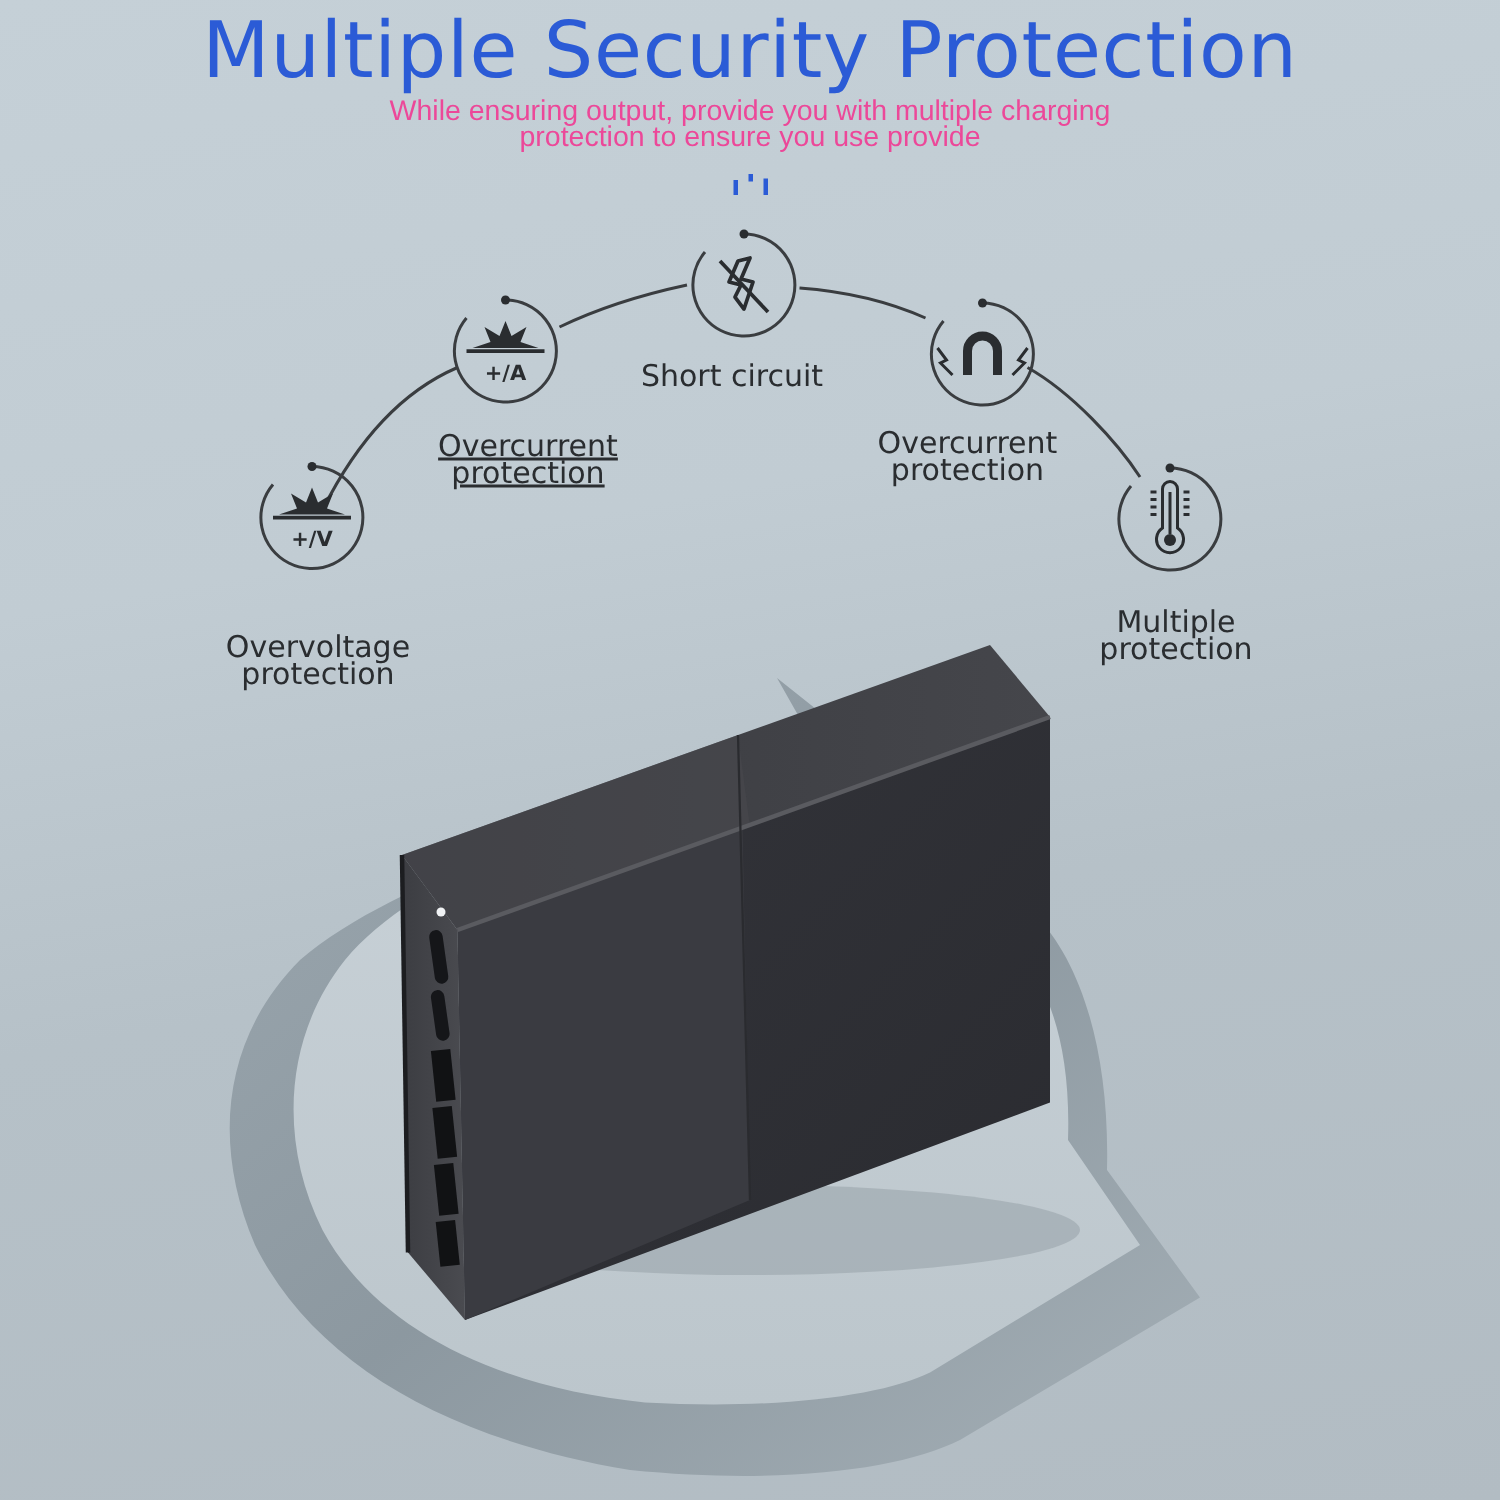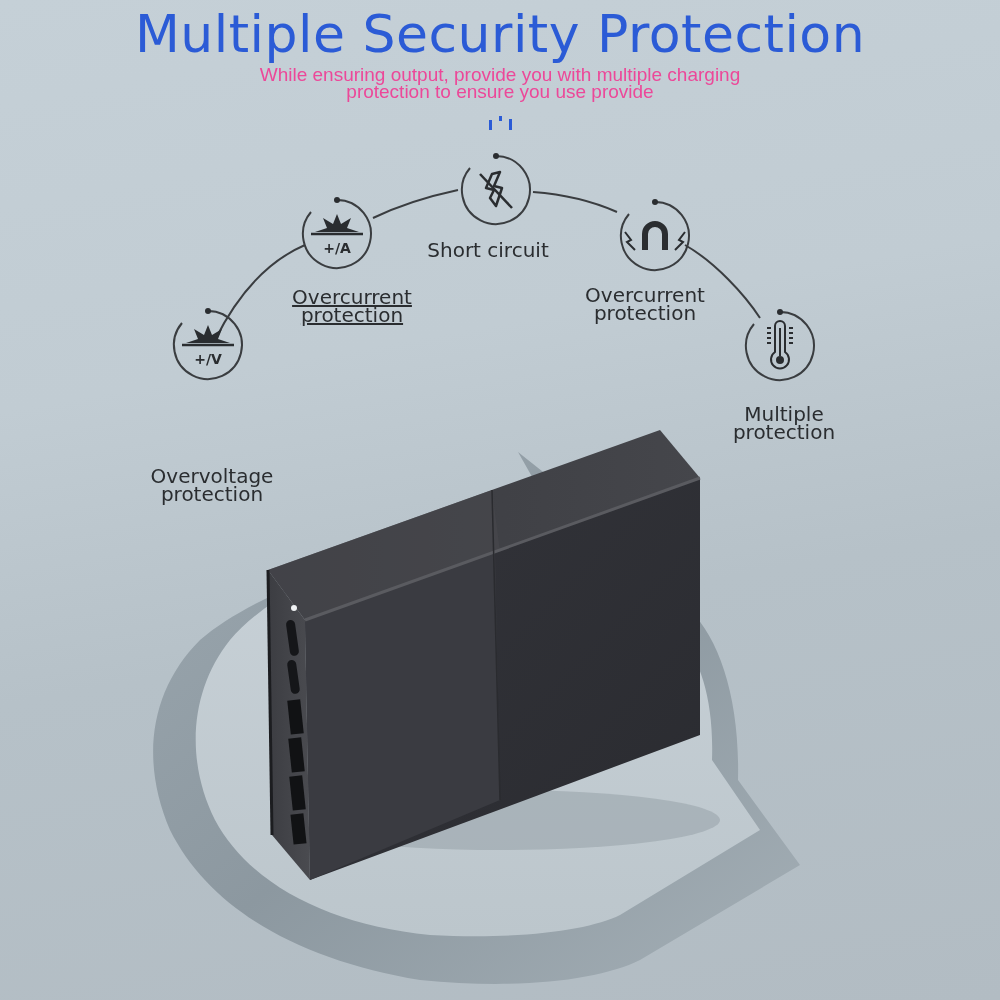"Overvoltage" div.label { margin-top: 45px -> none }
